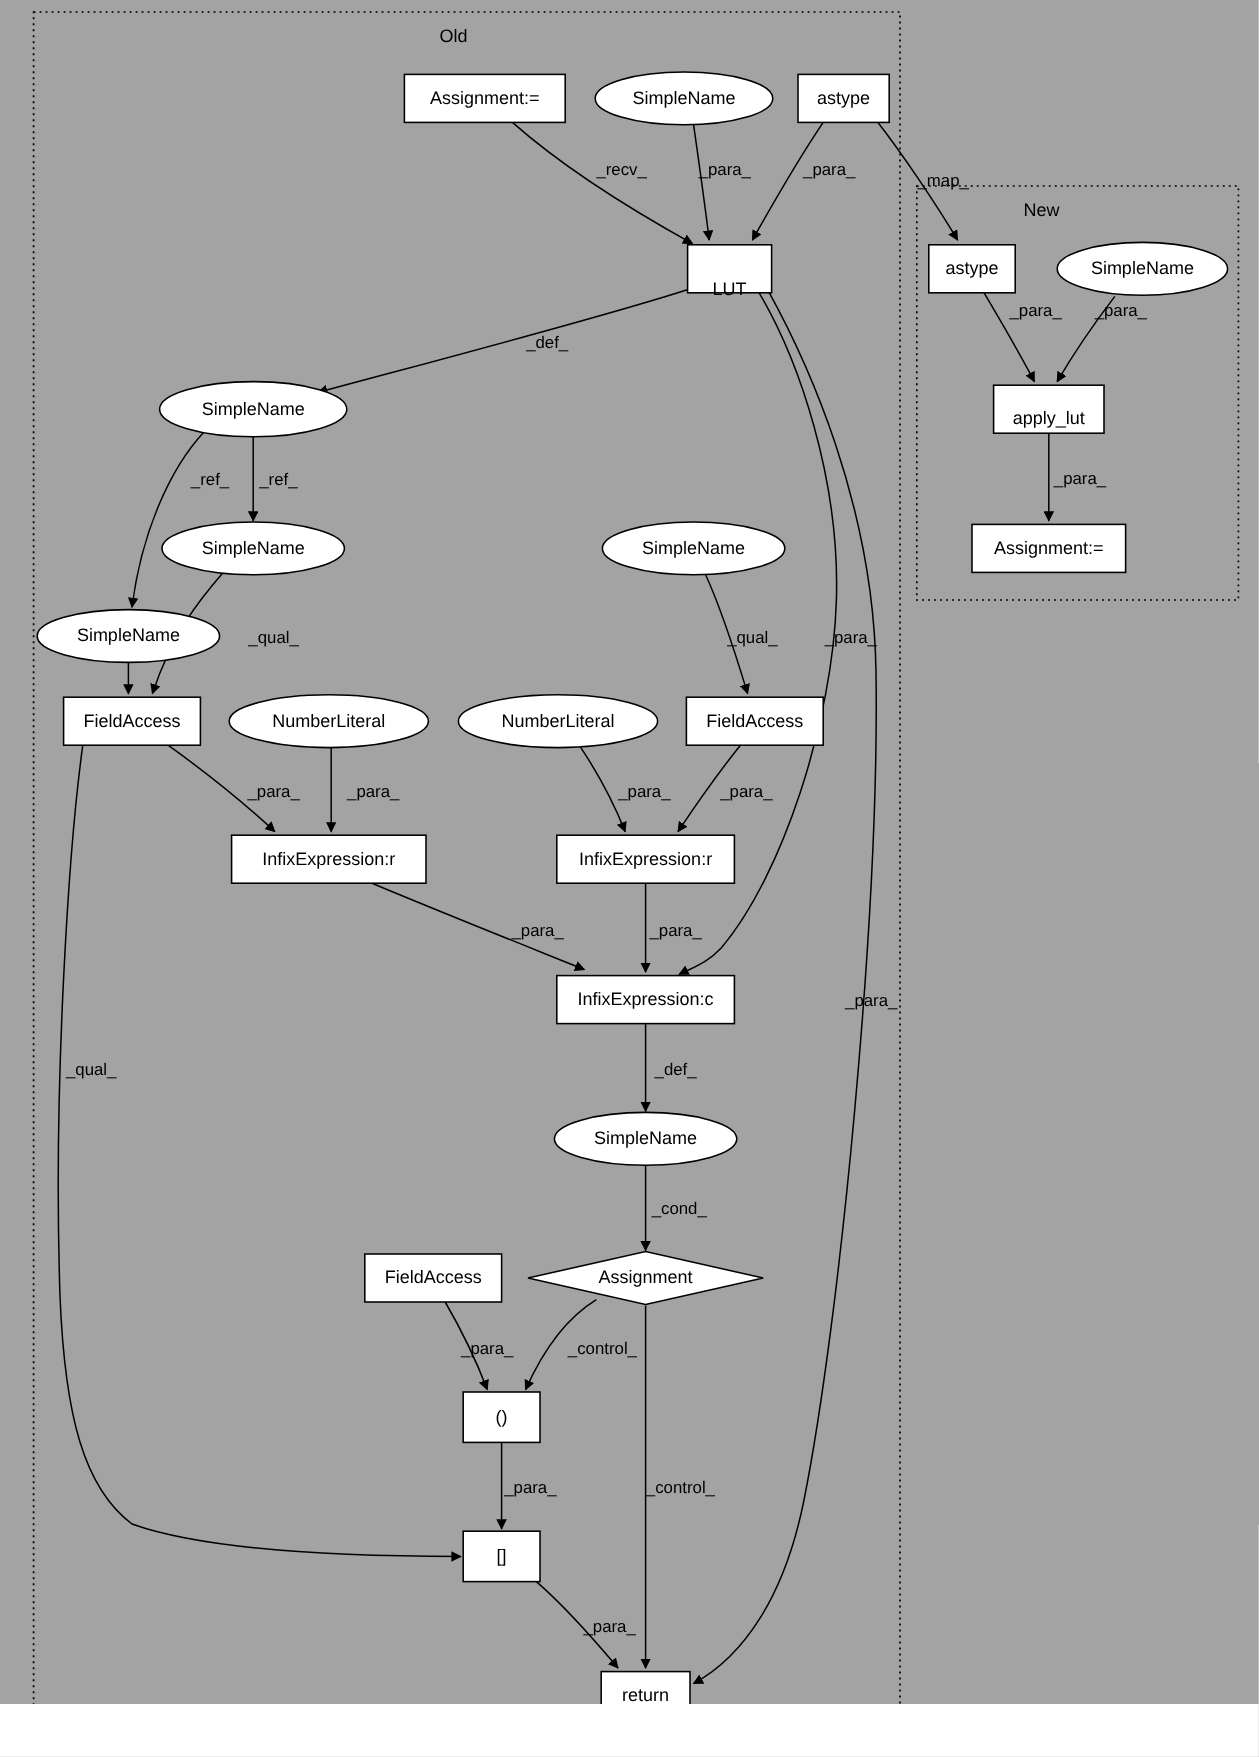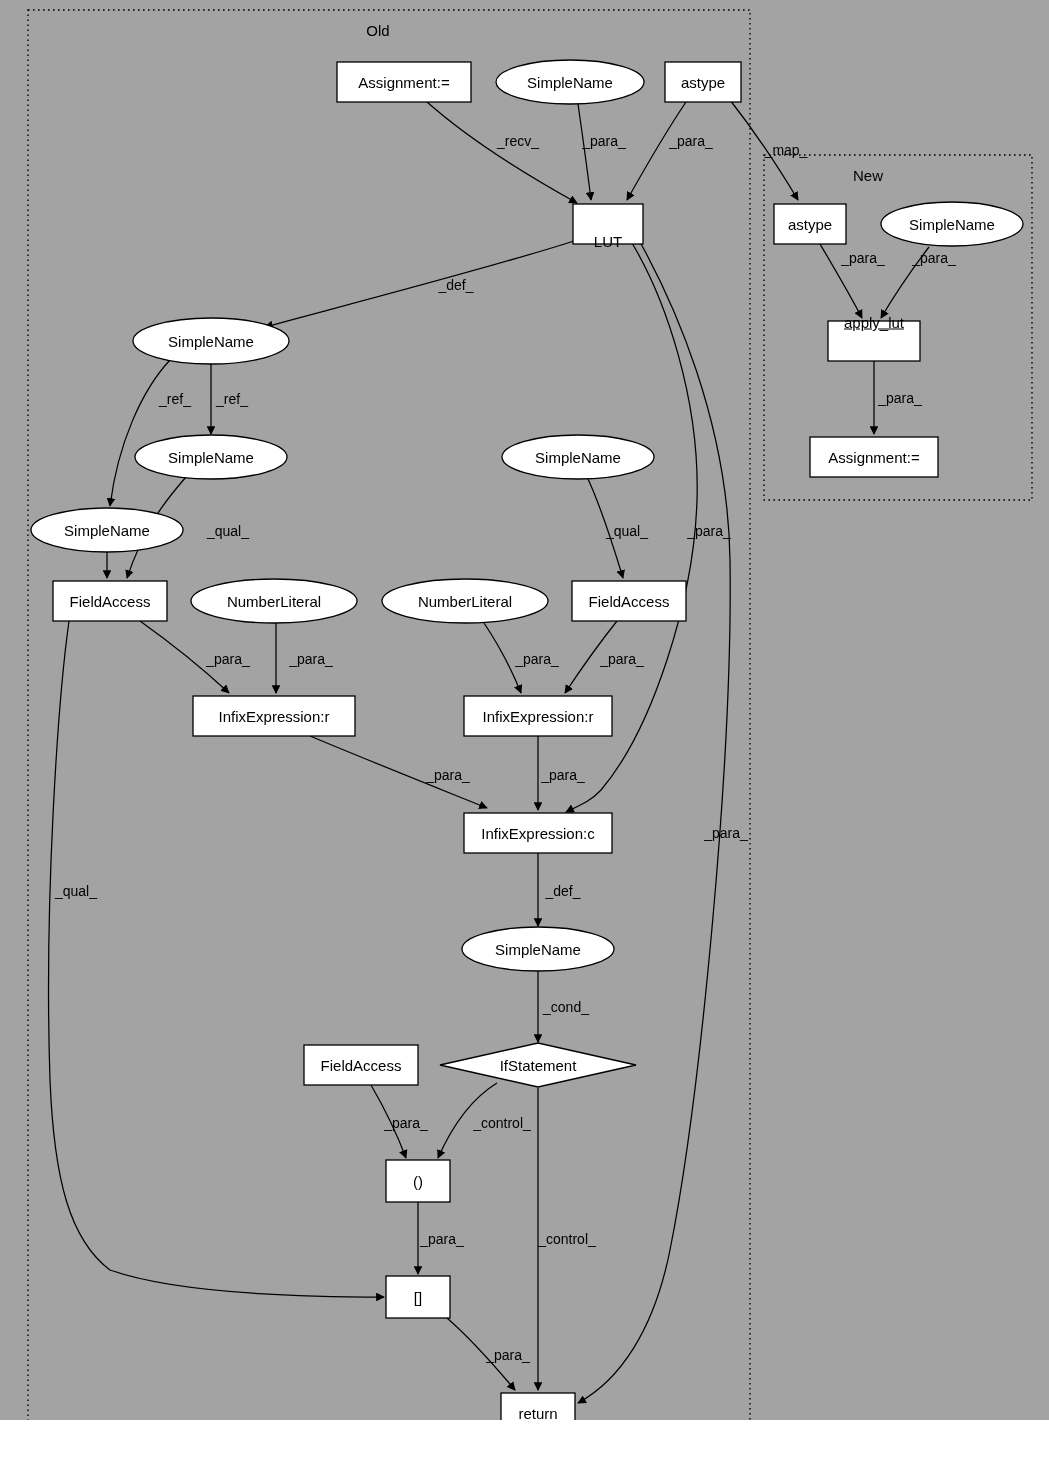"apply_lut" div.nodeLabel { text-decoration: underline -> none; top: 322px -> 349px }
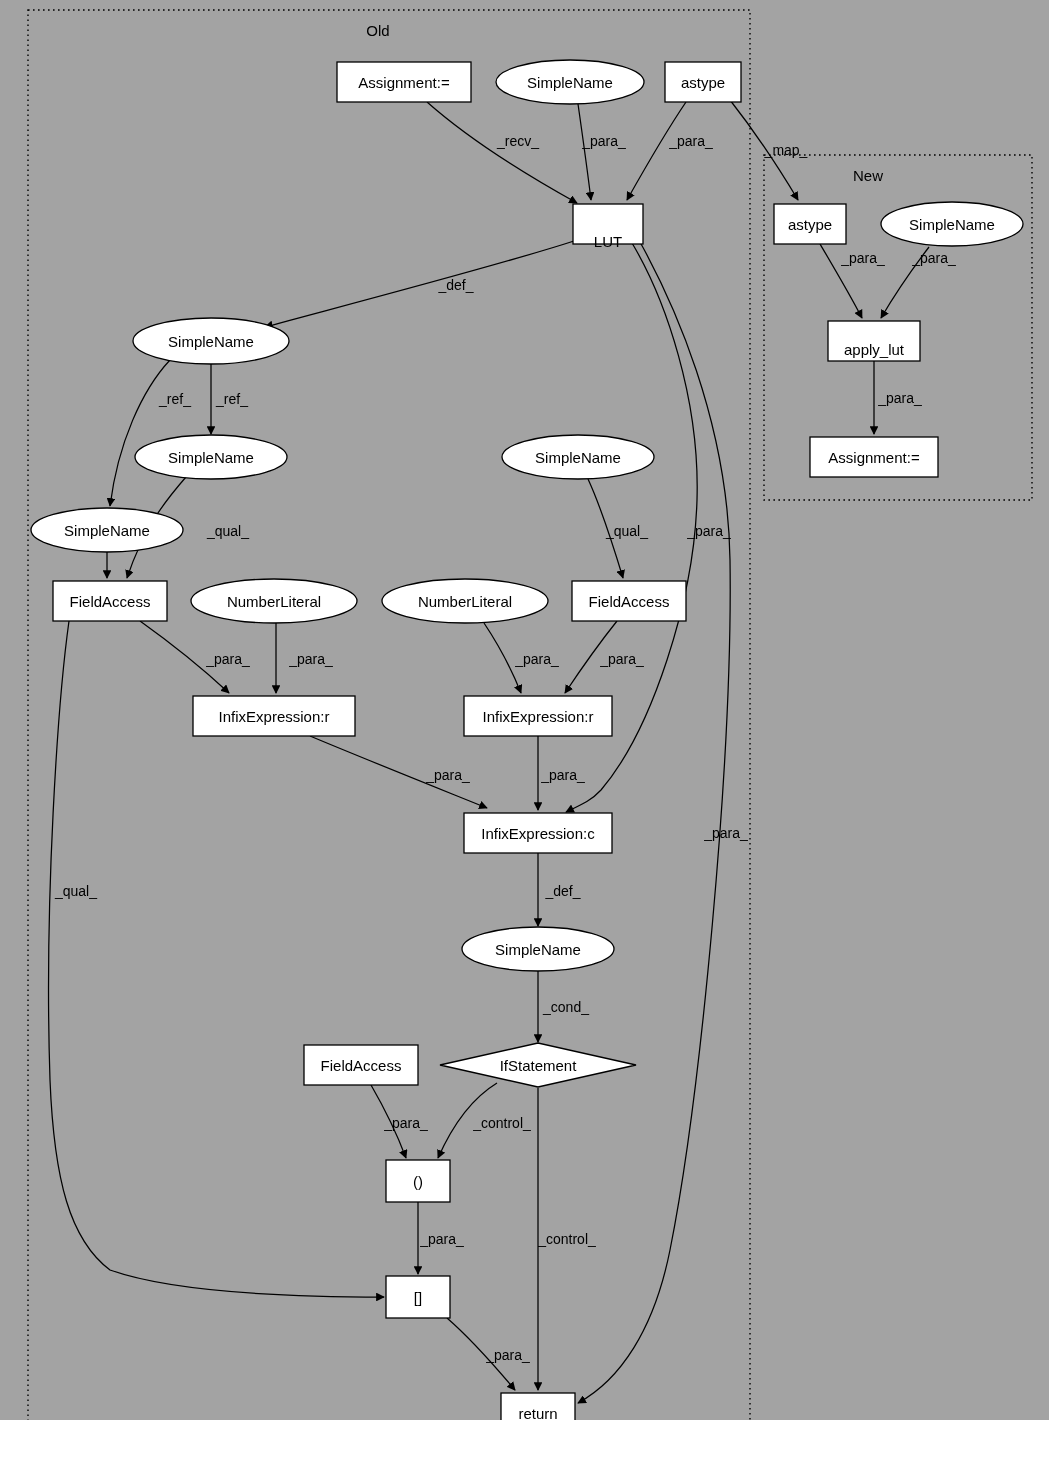"IfStatement" div.nodeLabel { text: IfStatement -> Assignment }
